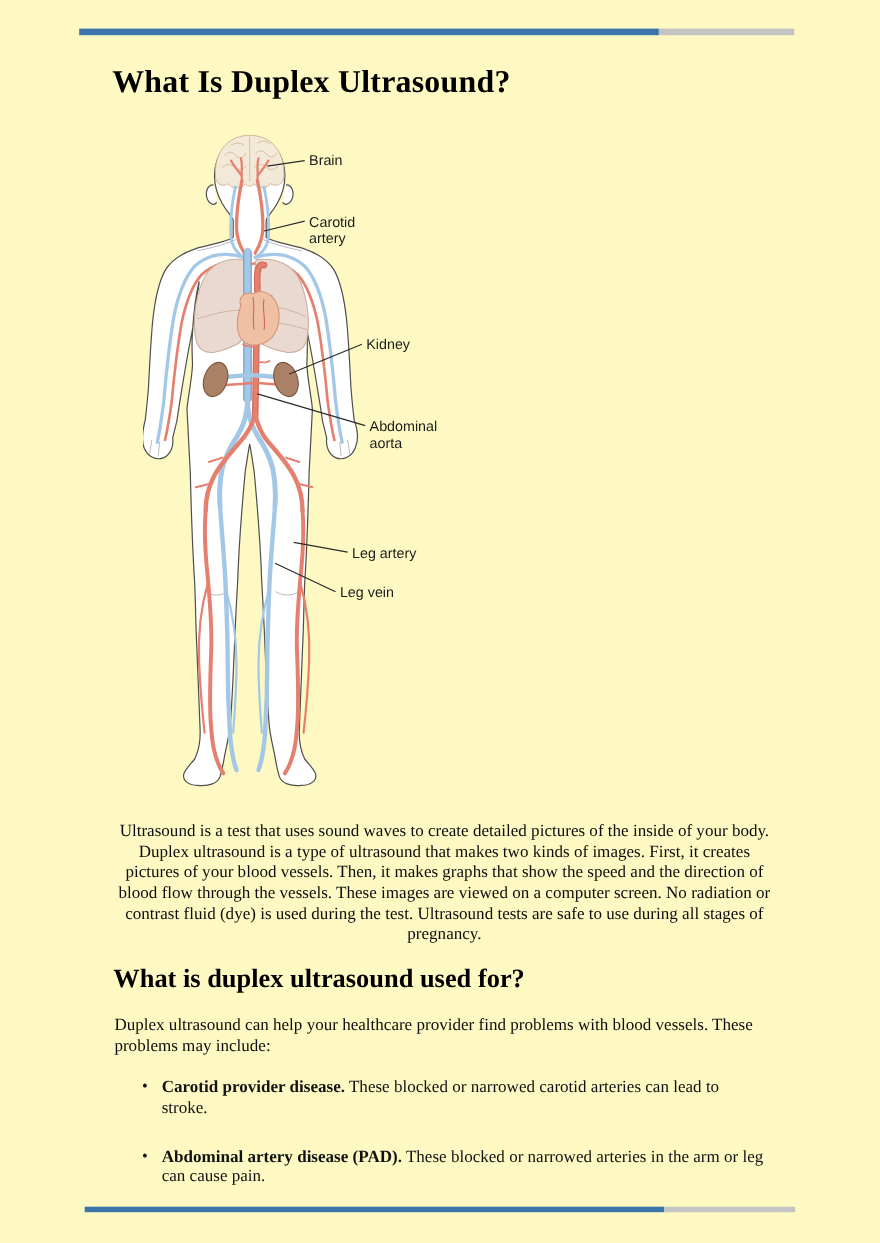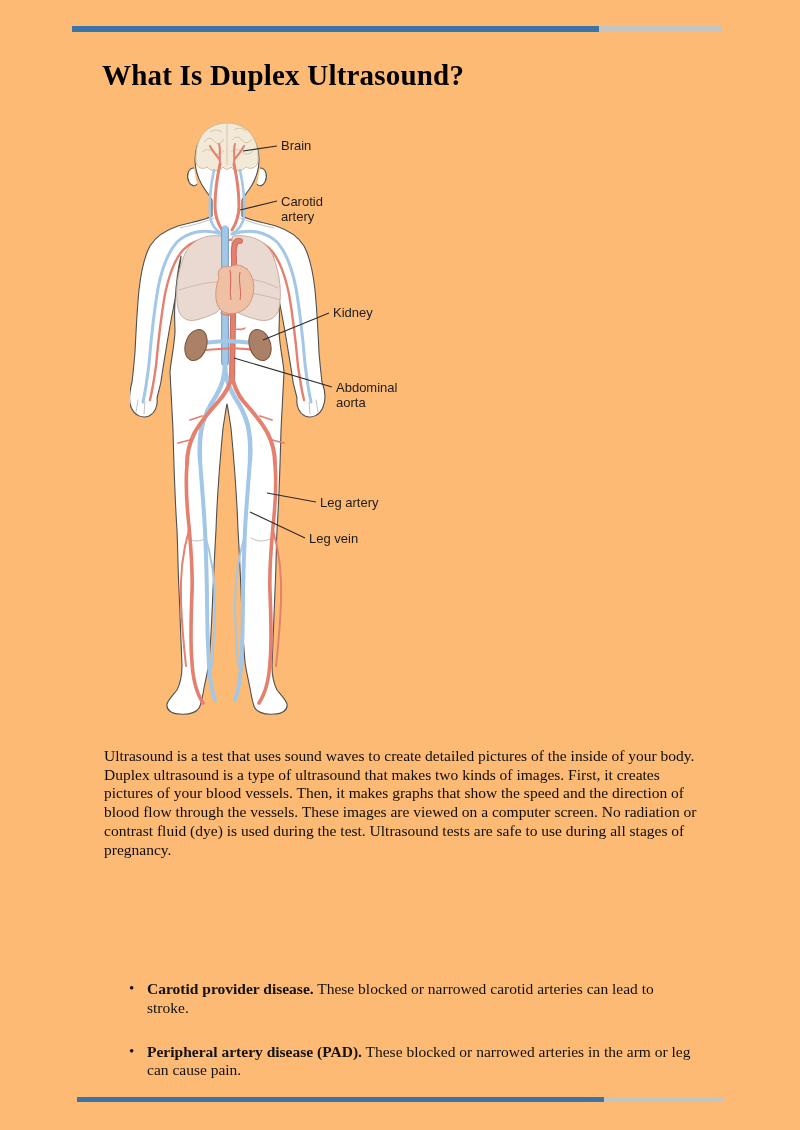"What Is Duplex Ultrasound?" .page { background: #fdba74 -> #fef9c3 }
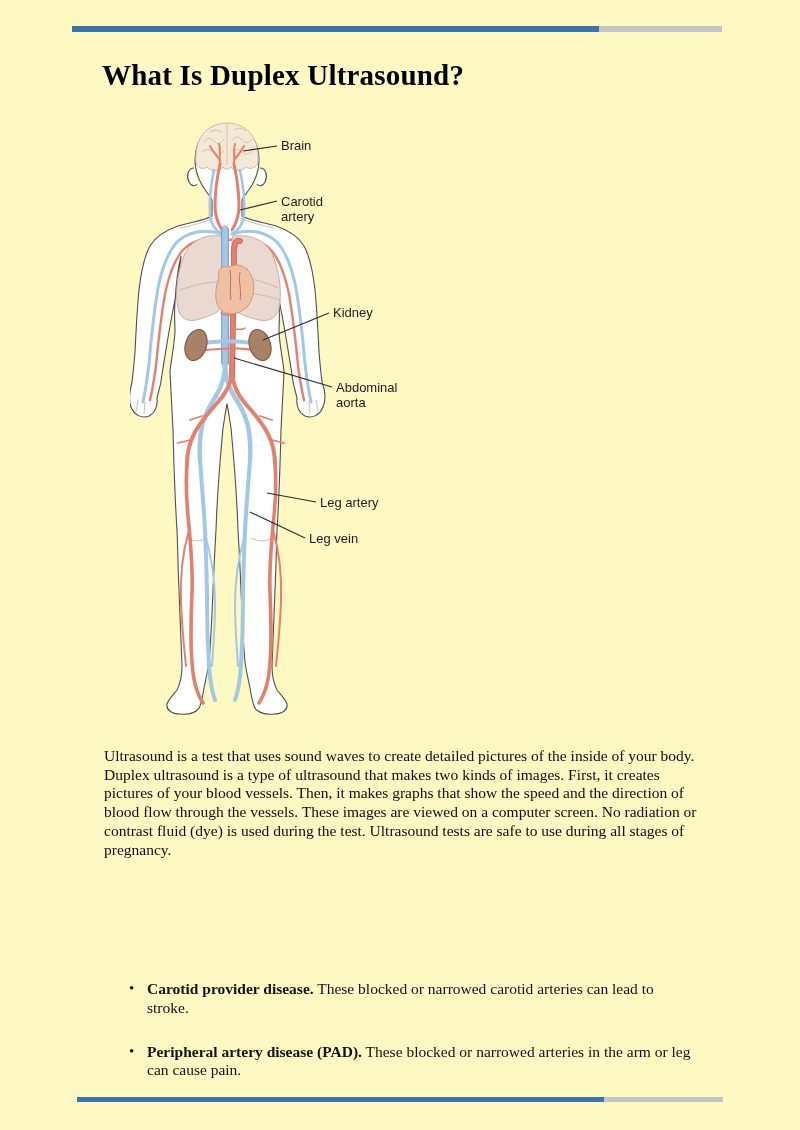"Ultrasound is a test that" .intro { text-align: none -> center }
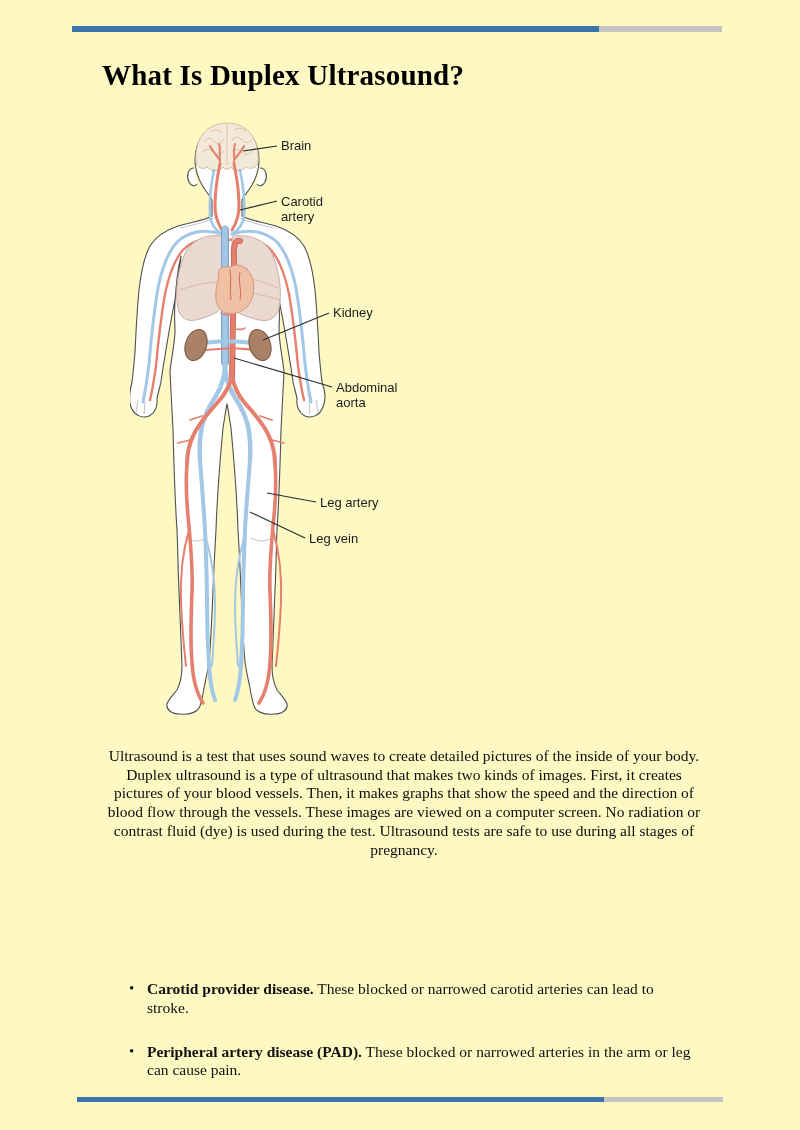"What is duplex ultrasound used" h2.h2 { html: none -> <h2>What is duplex ultrasound used for?</h2> }
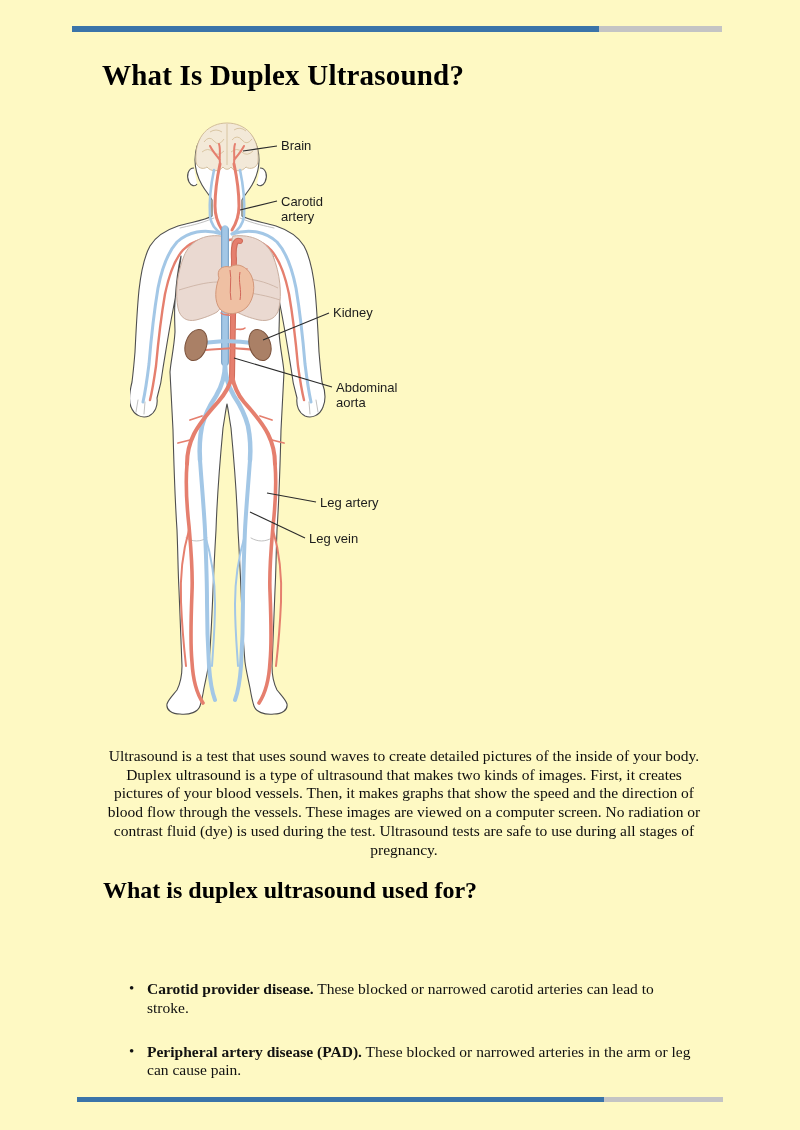"Duplex ultrasound can help your" p.bodytext { html: none -> <p>Duplex ultrasound can help your healthcare provider find problems with blood vessels. These problems may include:</p> }
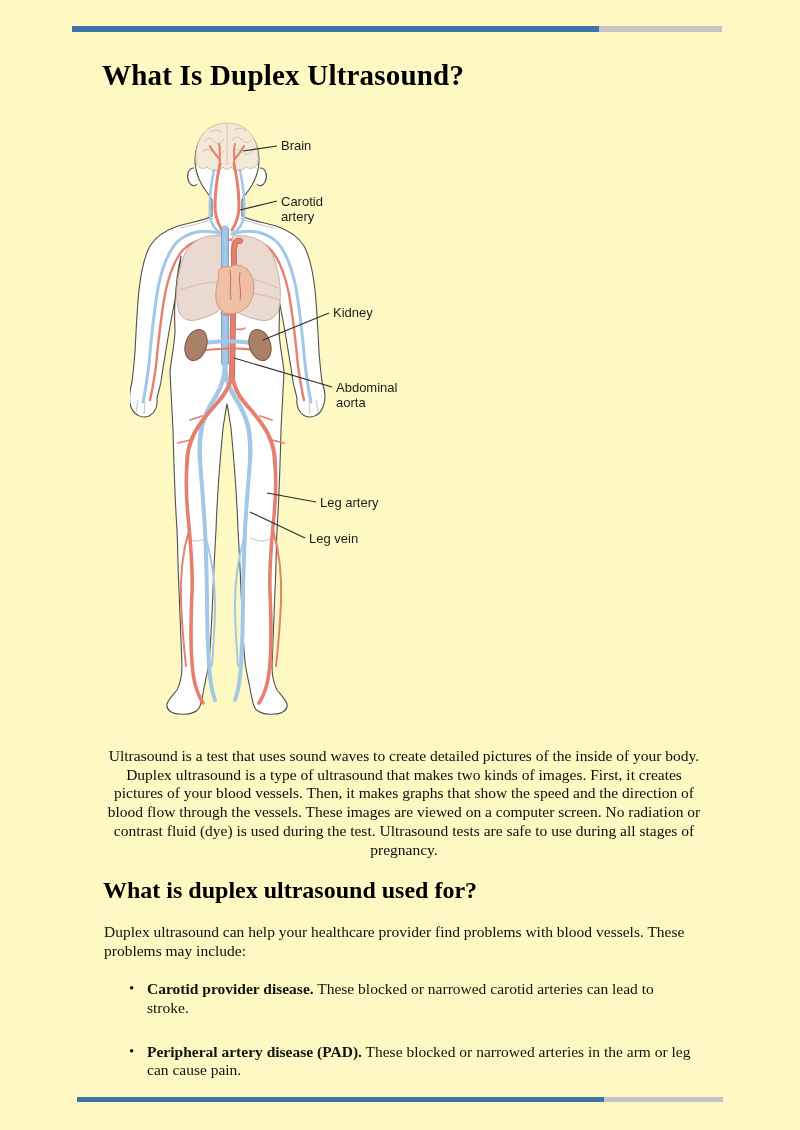"Peripheral artery disease (PAD)." strong { text: Peripheral -> Abdominal }
